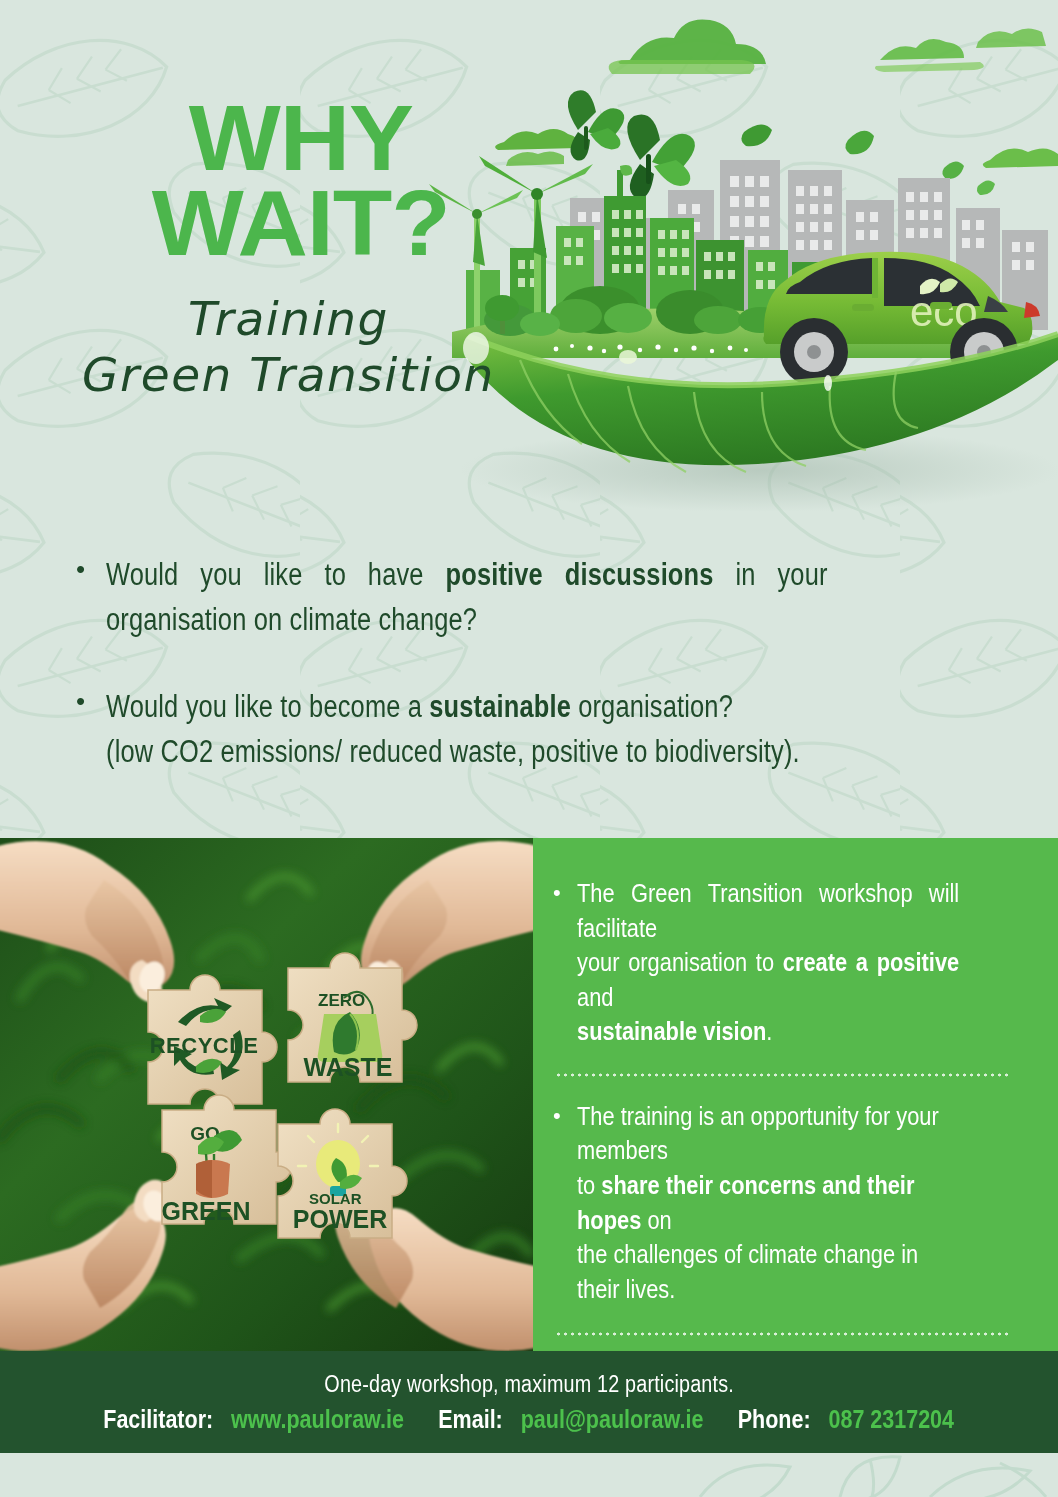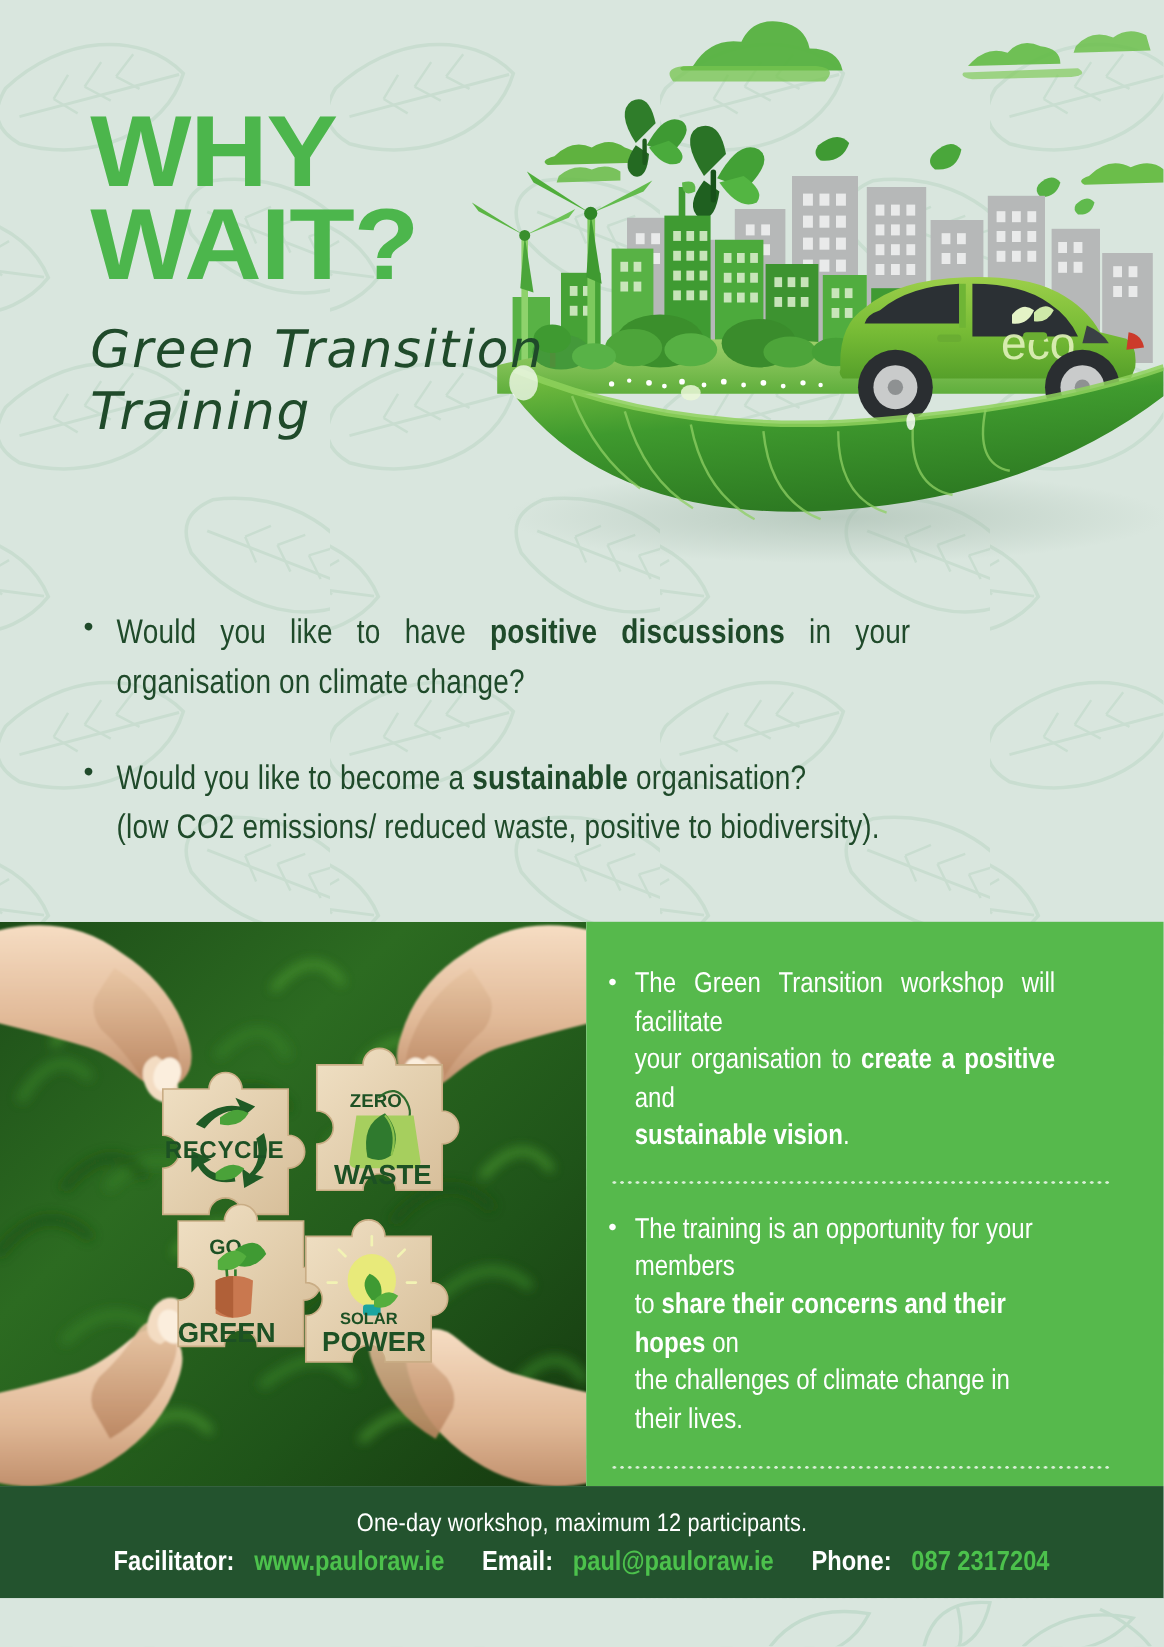"WHY" .title-block { text-align: none -> center }
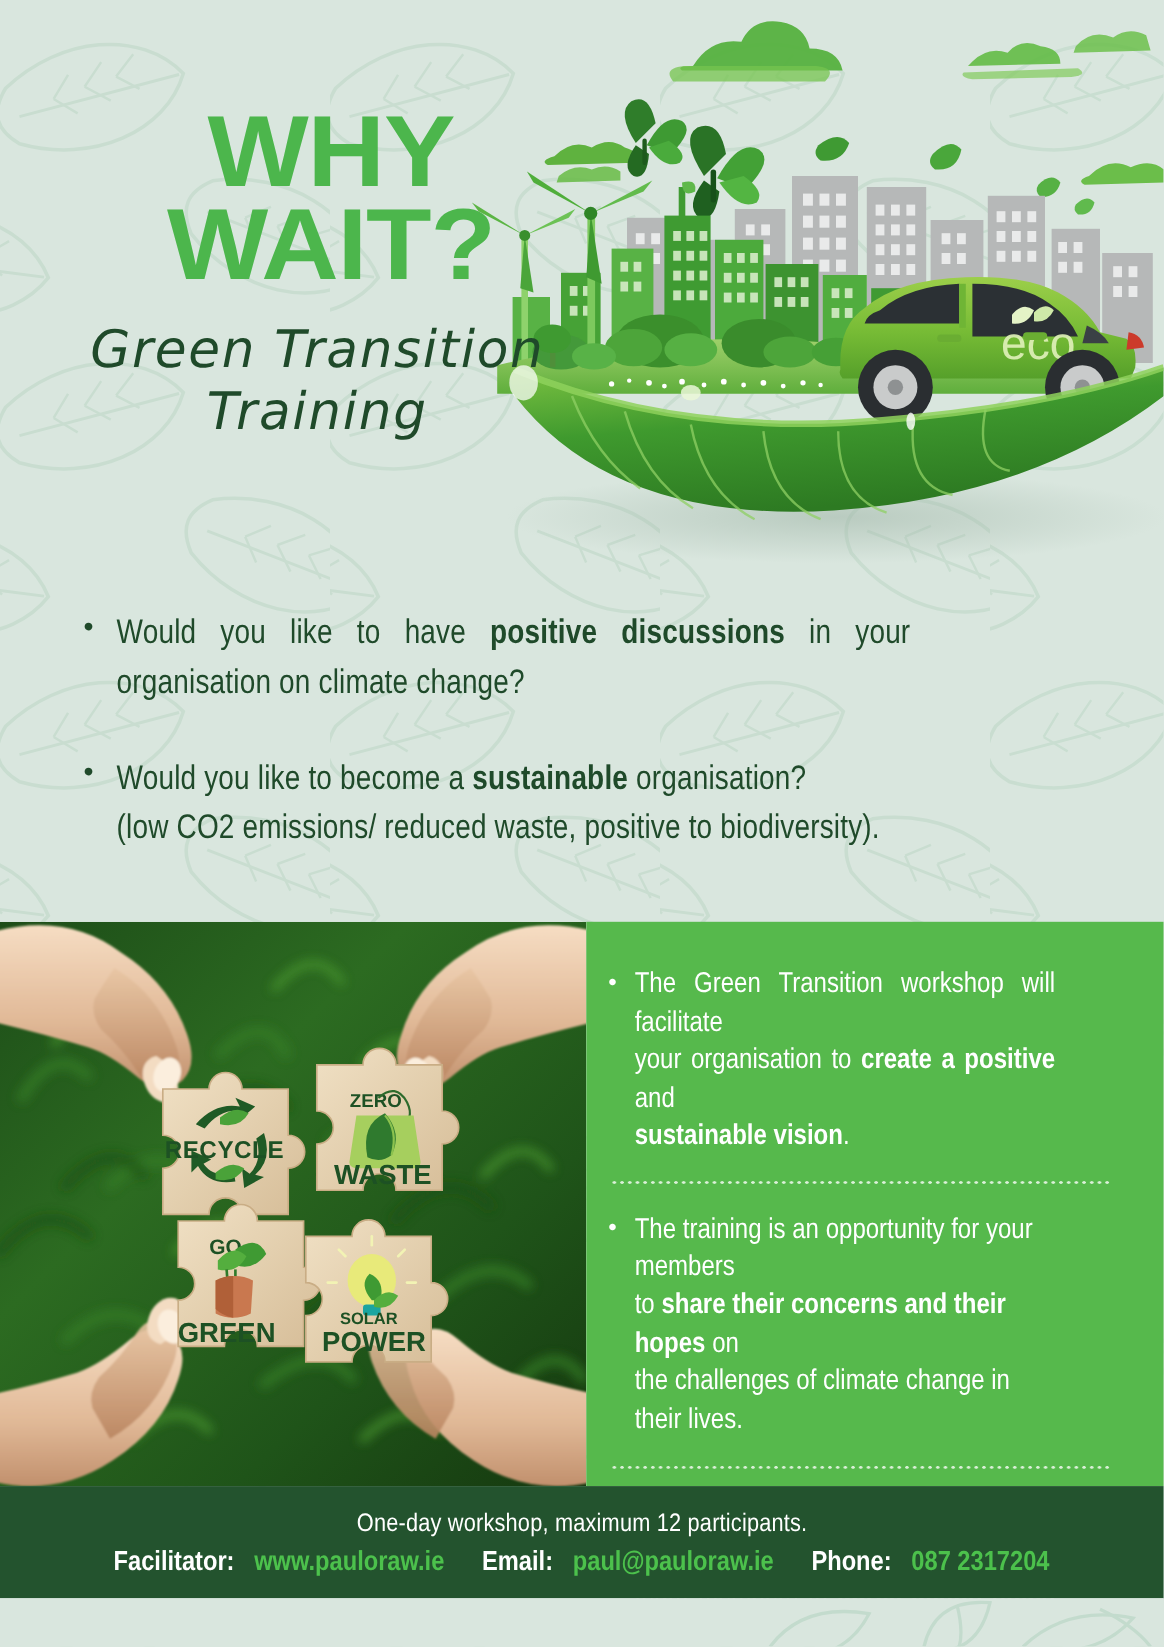"Green Transition" div { order: before "Training" -> after "Training" }
